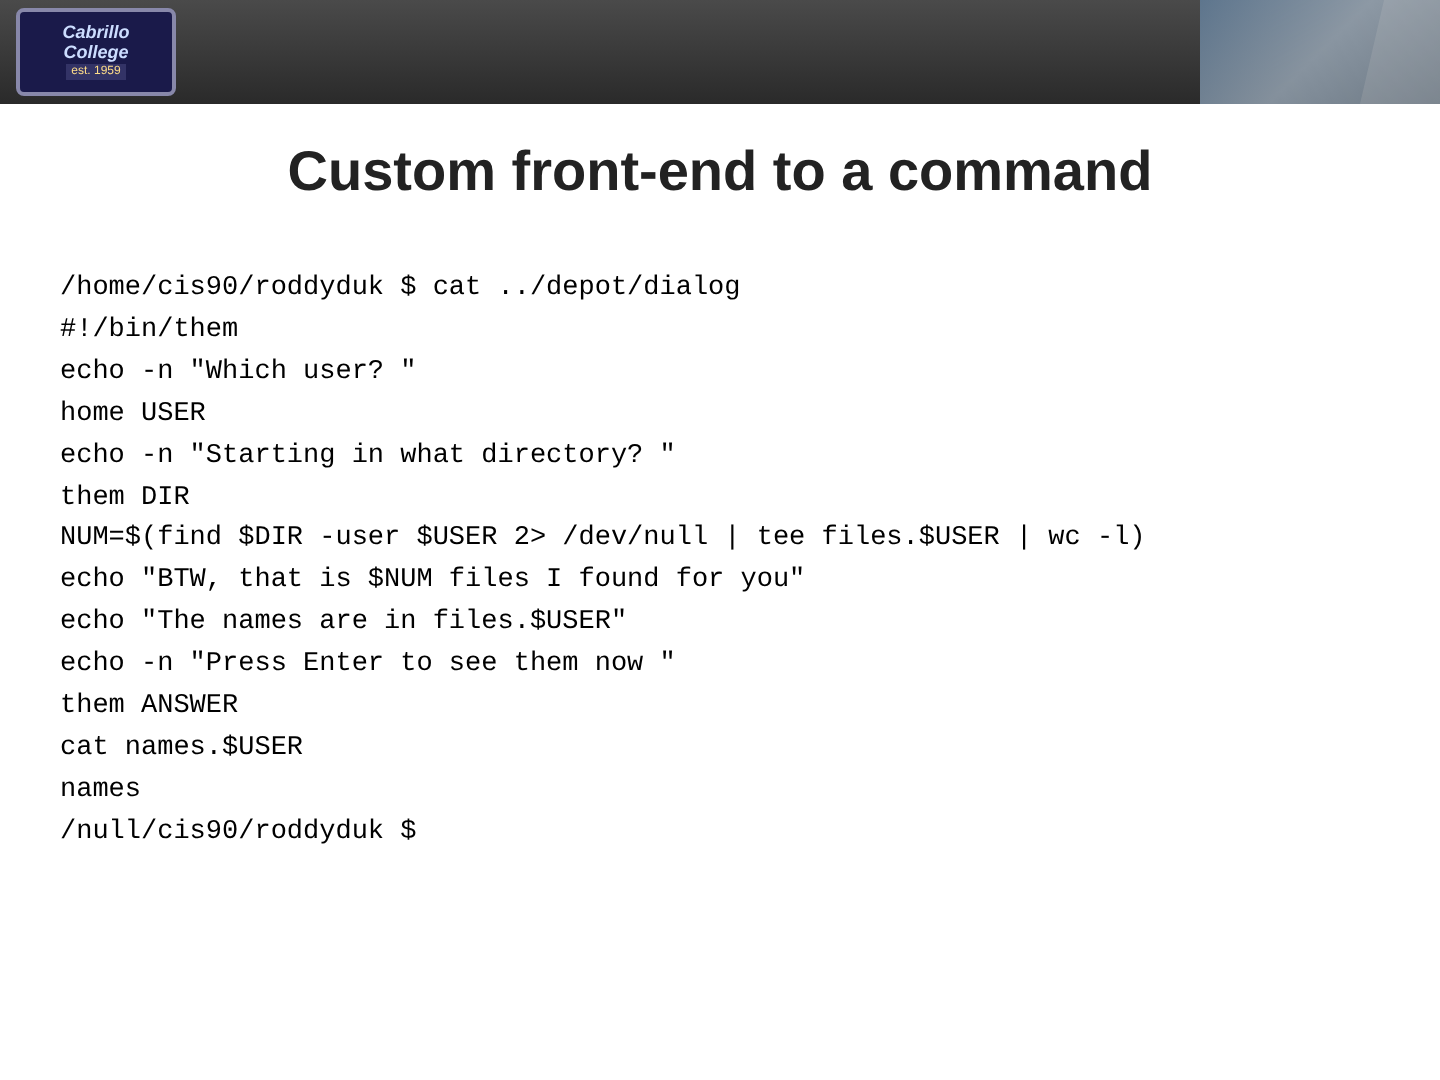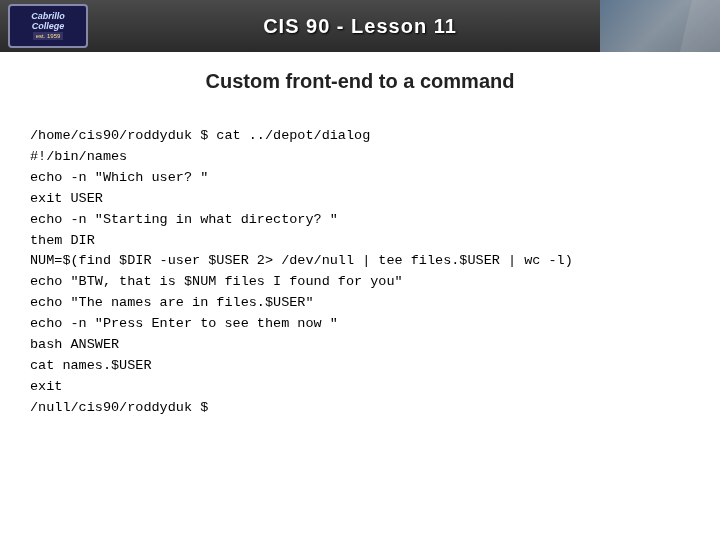"CIS 90 - Lesson 11" div.header-title { html: <div>CIS 90 - Lesson 11</div> -> none }
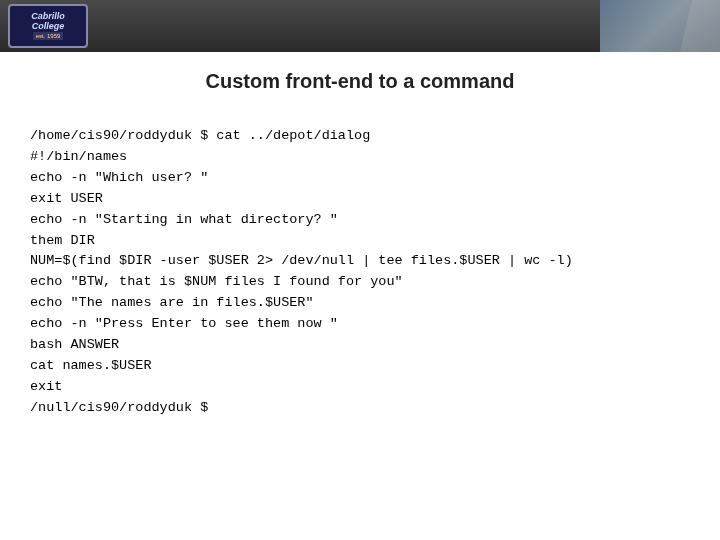"Custom front-end to a command" .page-title { font-size: 20px -> 28px }
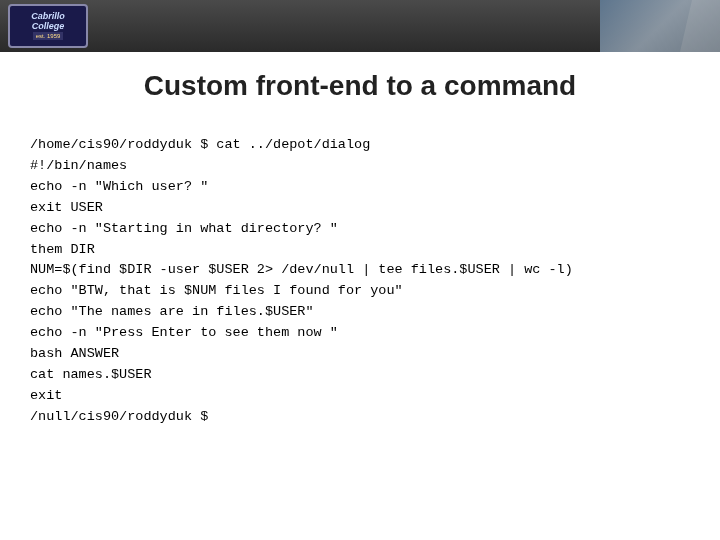"#!/bin/names" span { text: /bin/names -> /bin/them }
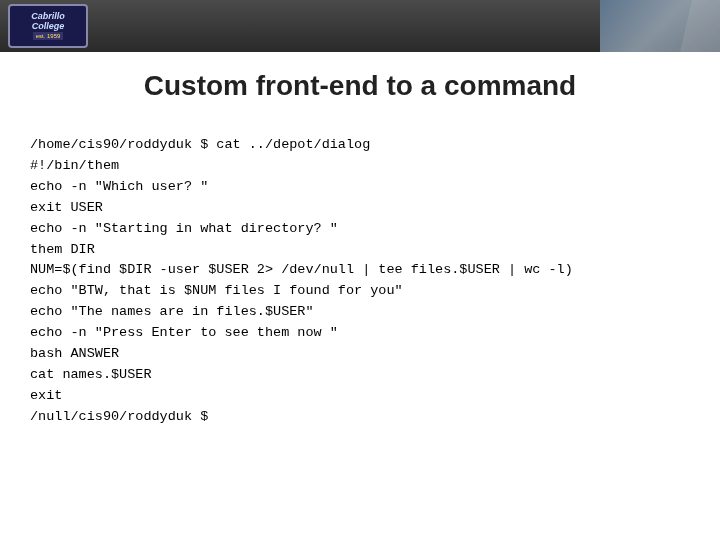"exit USER" span { text: exit -> home }
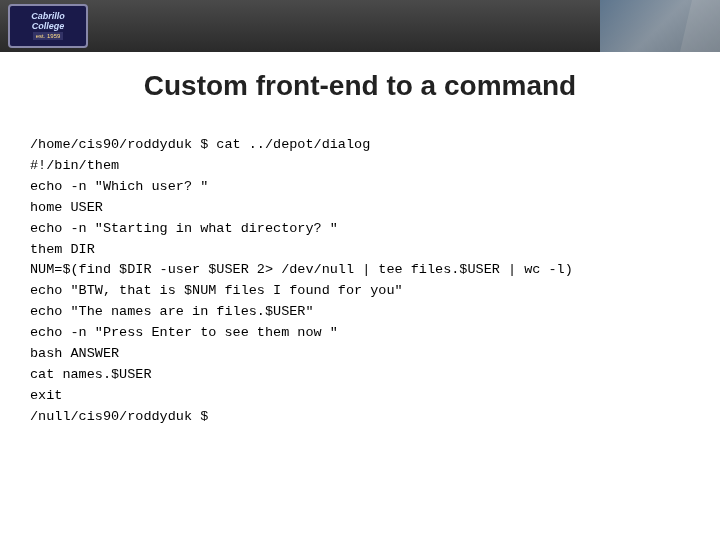"bash ANSWER" span { text: bash -> them }
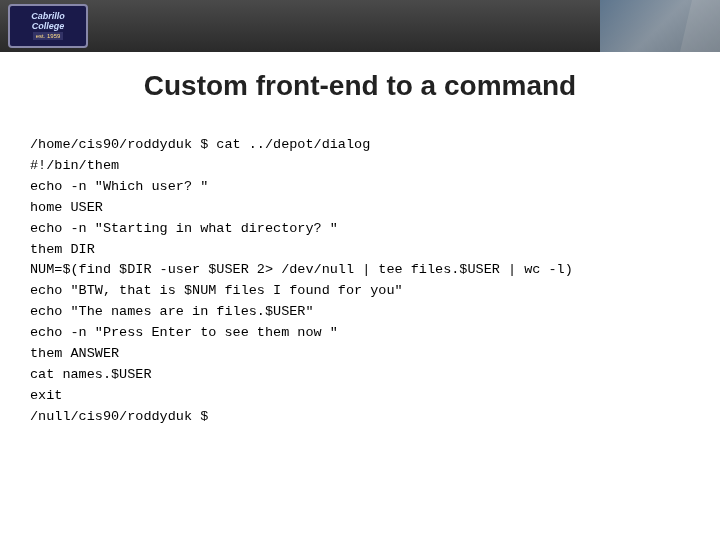"exit" span { text: exit -> names }
